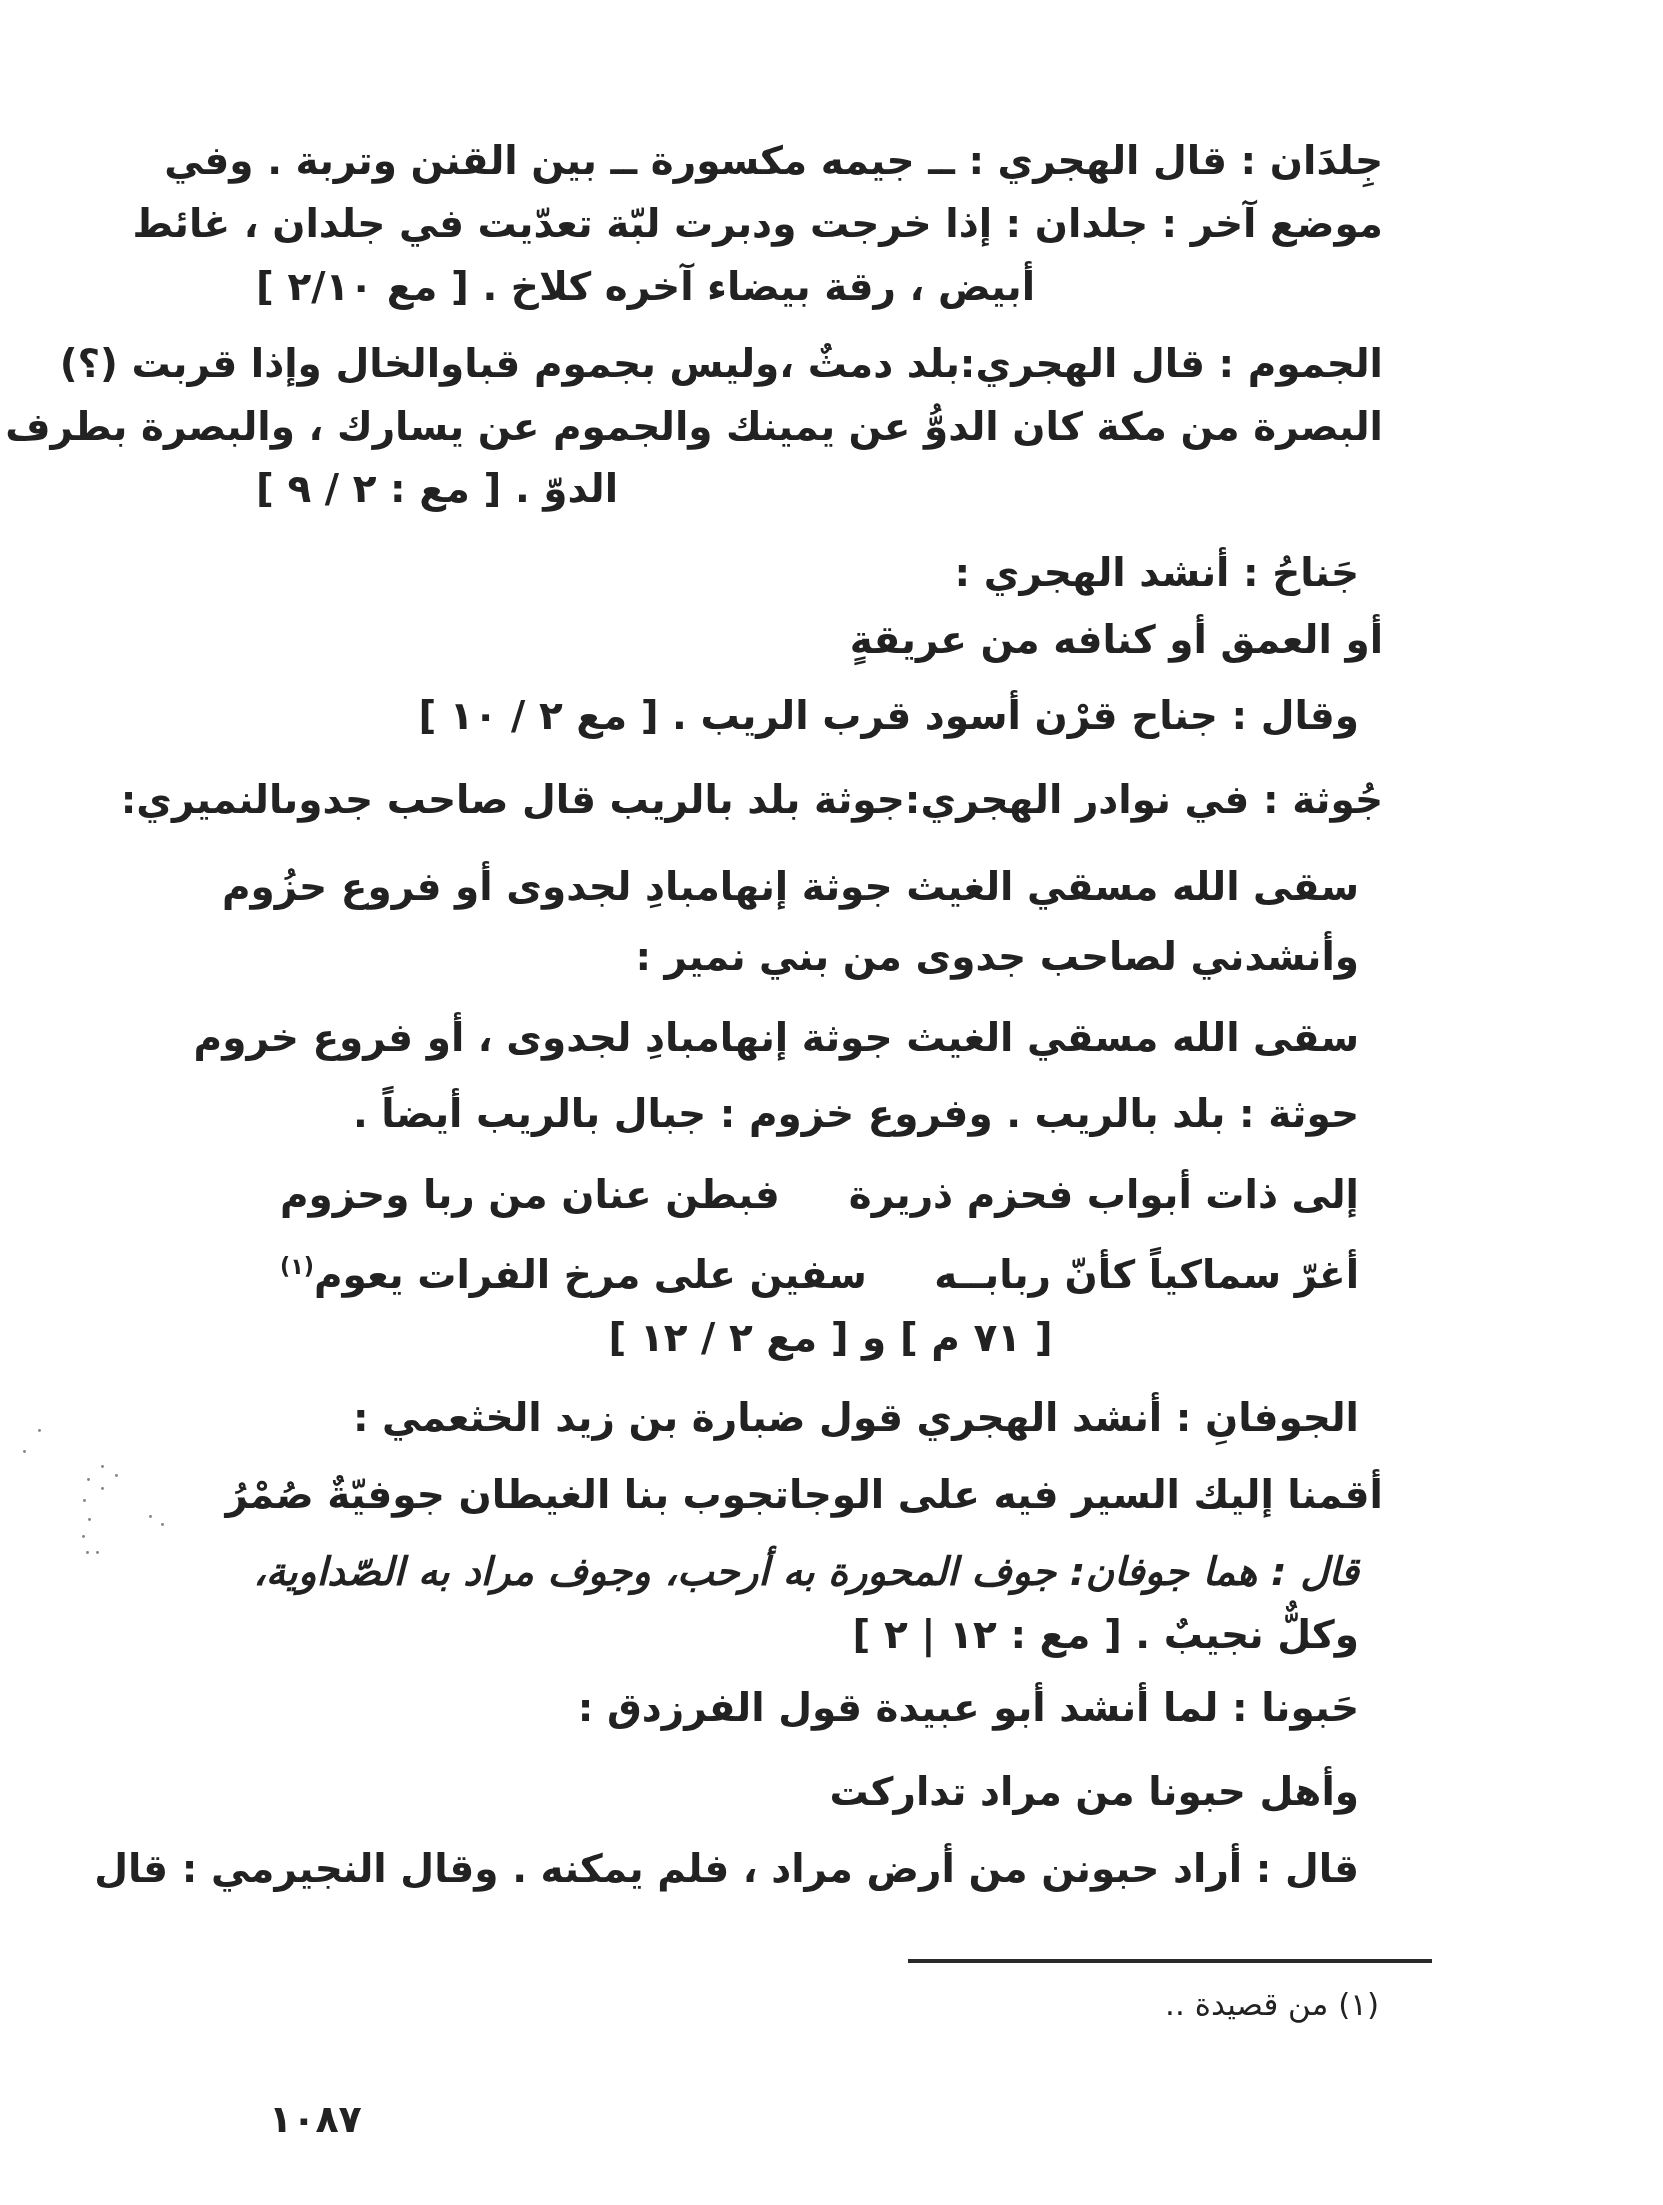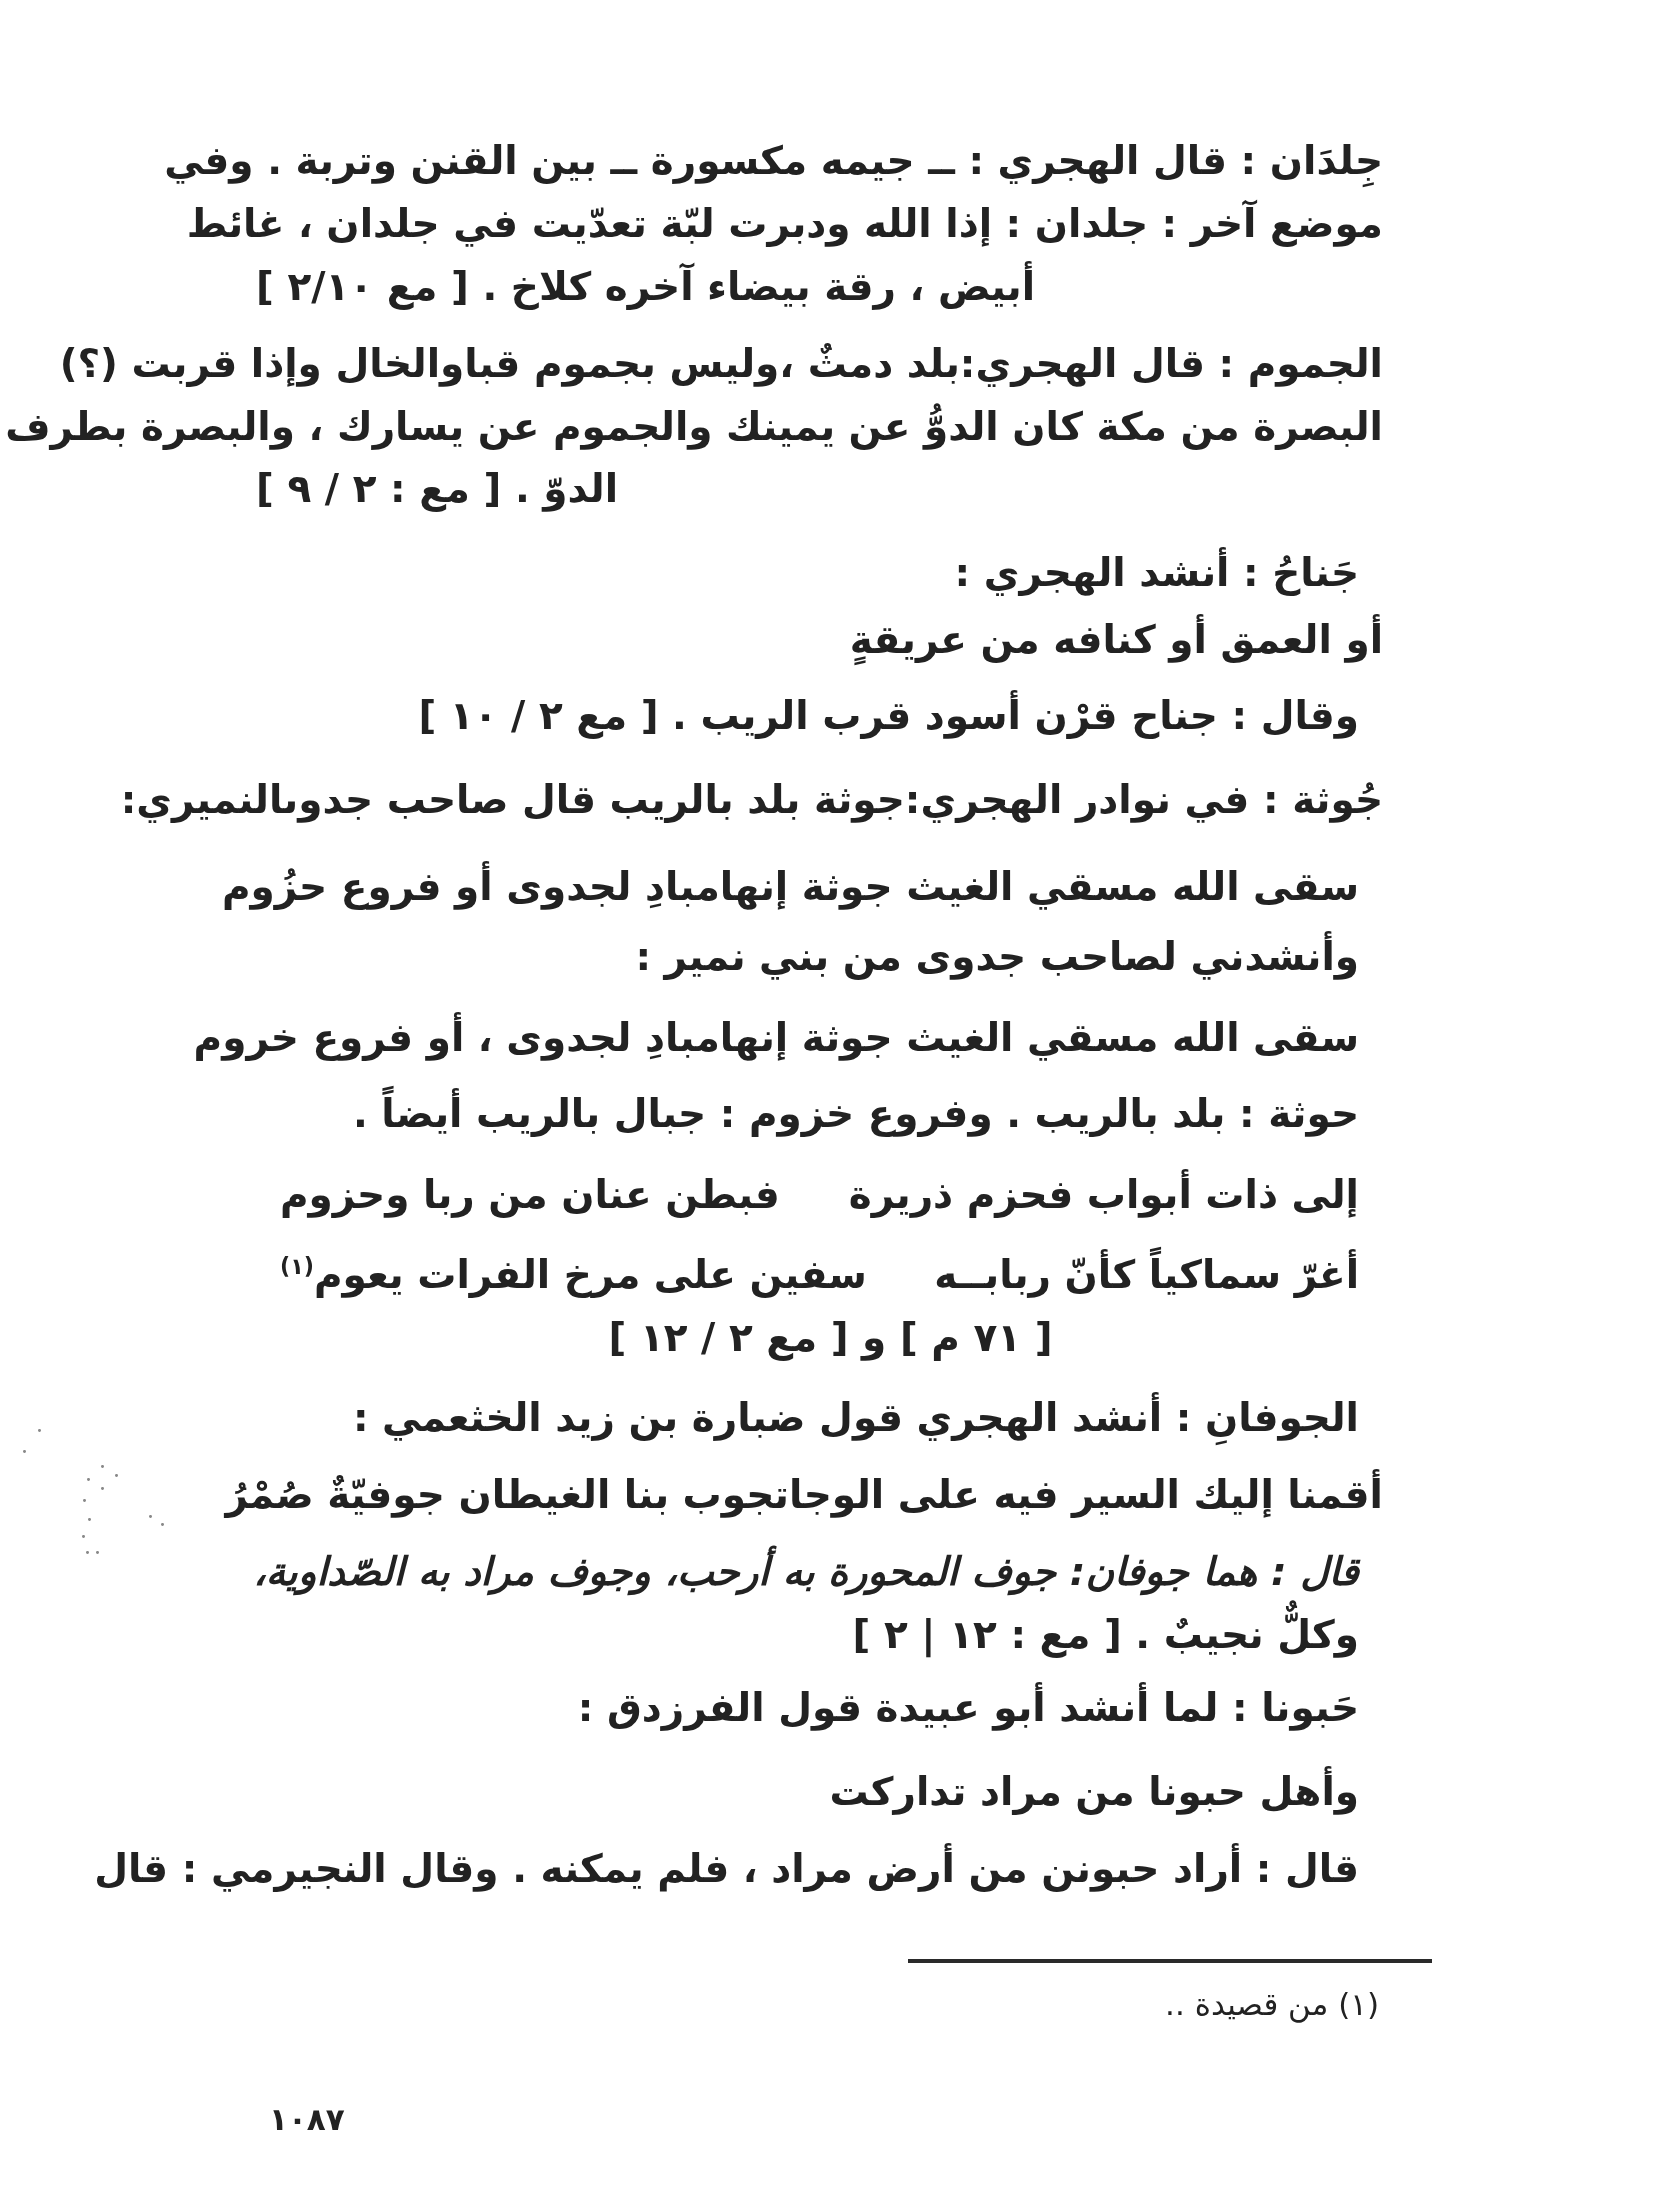"موضع آخر : جلدان :" div.line { text: الله -> خرجت }
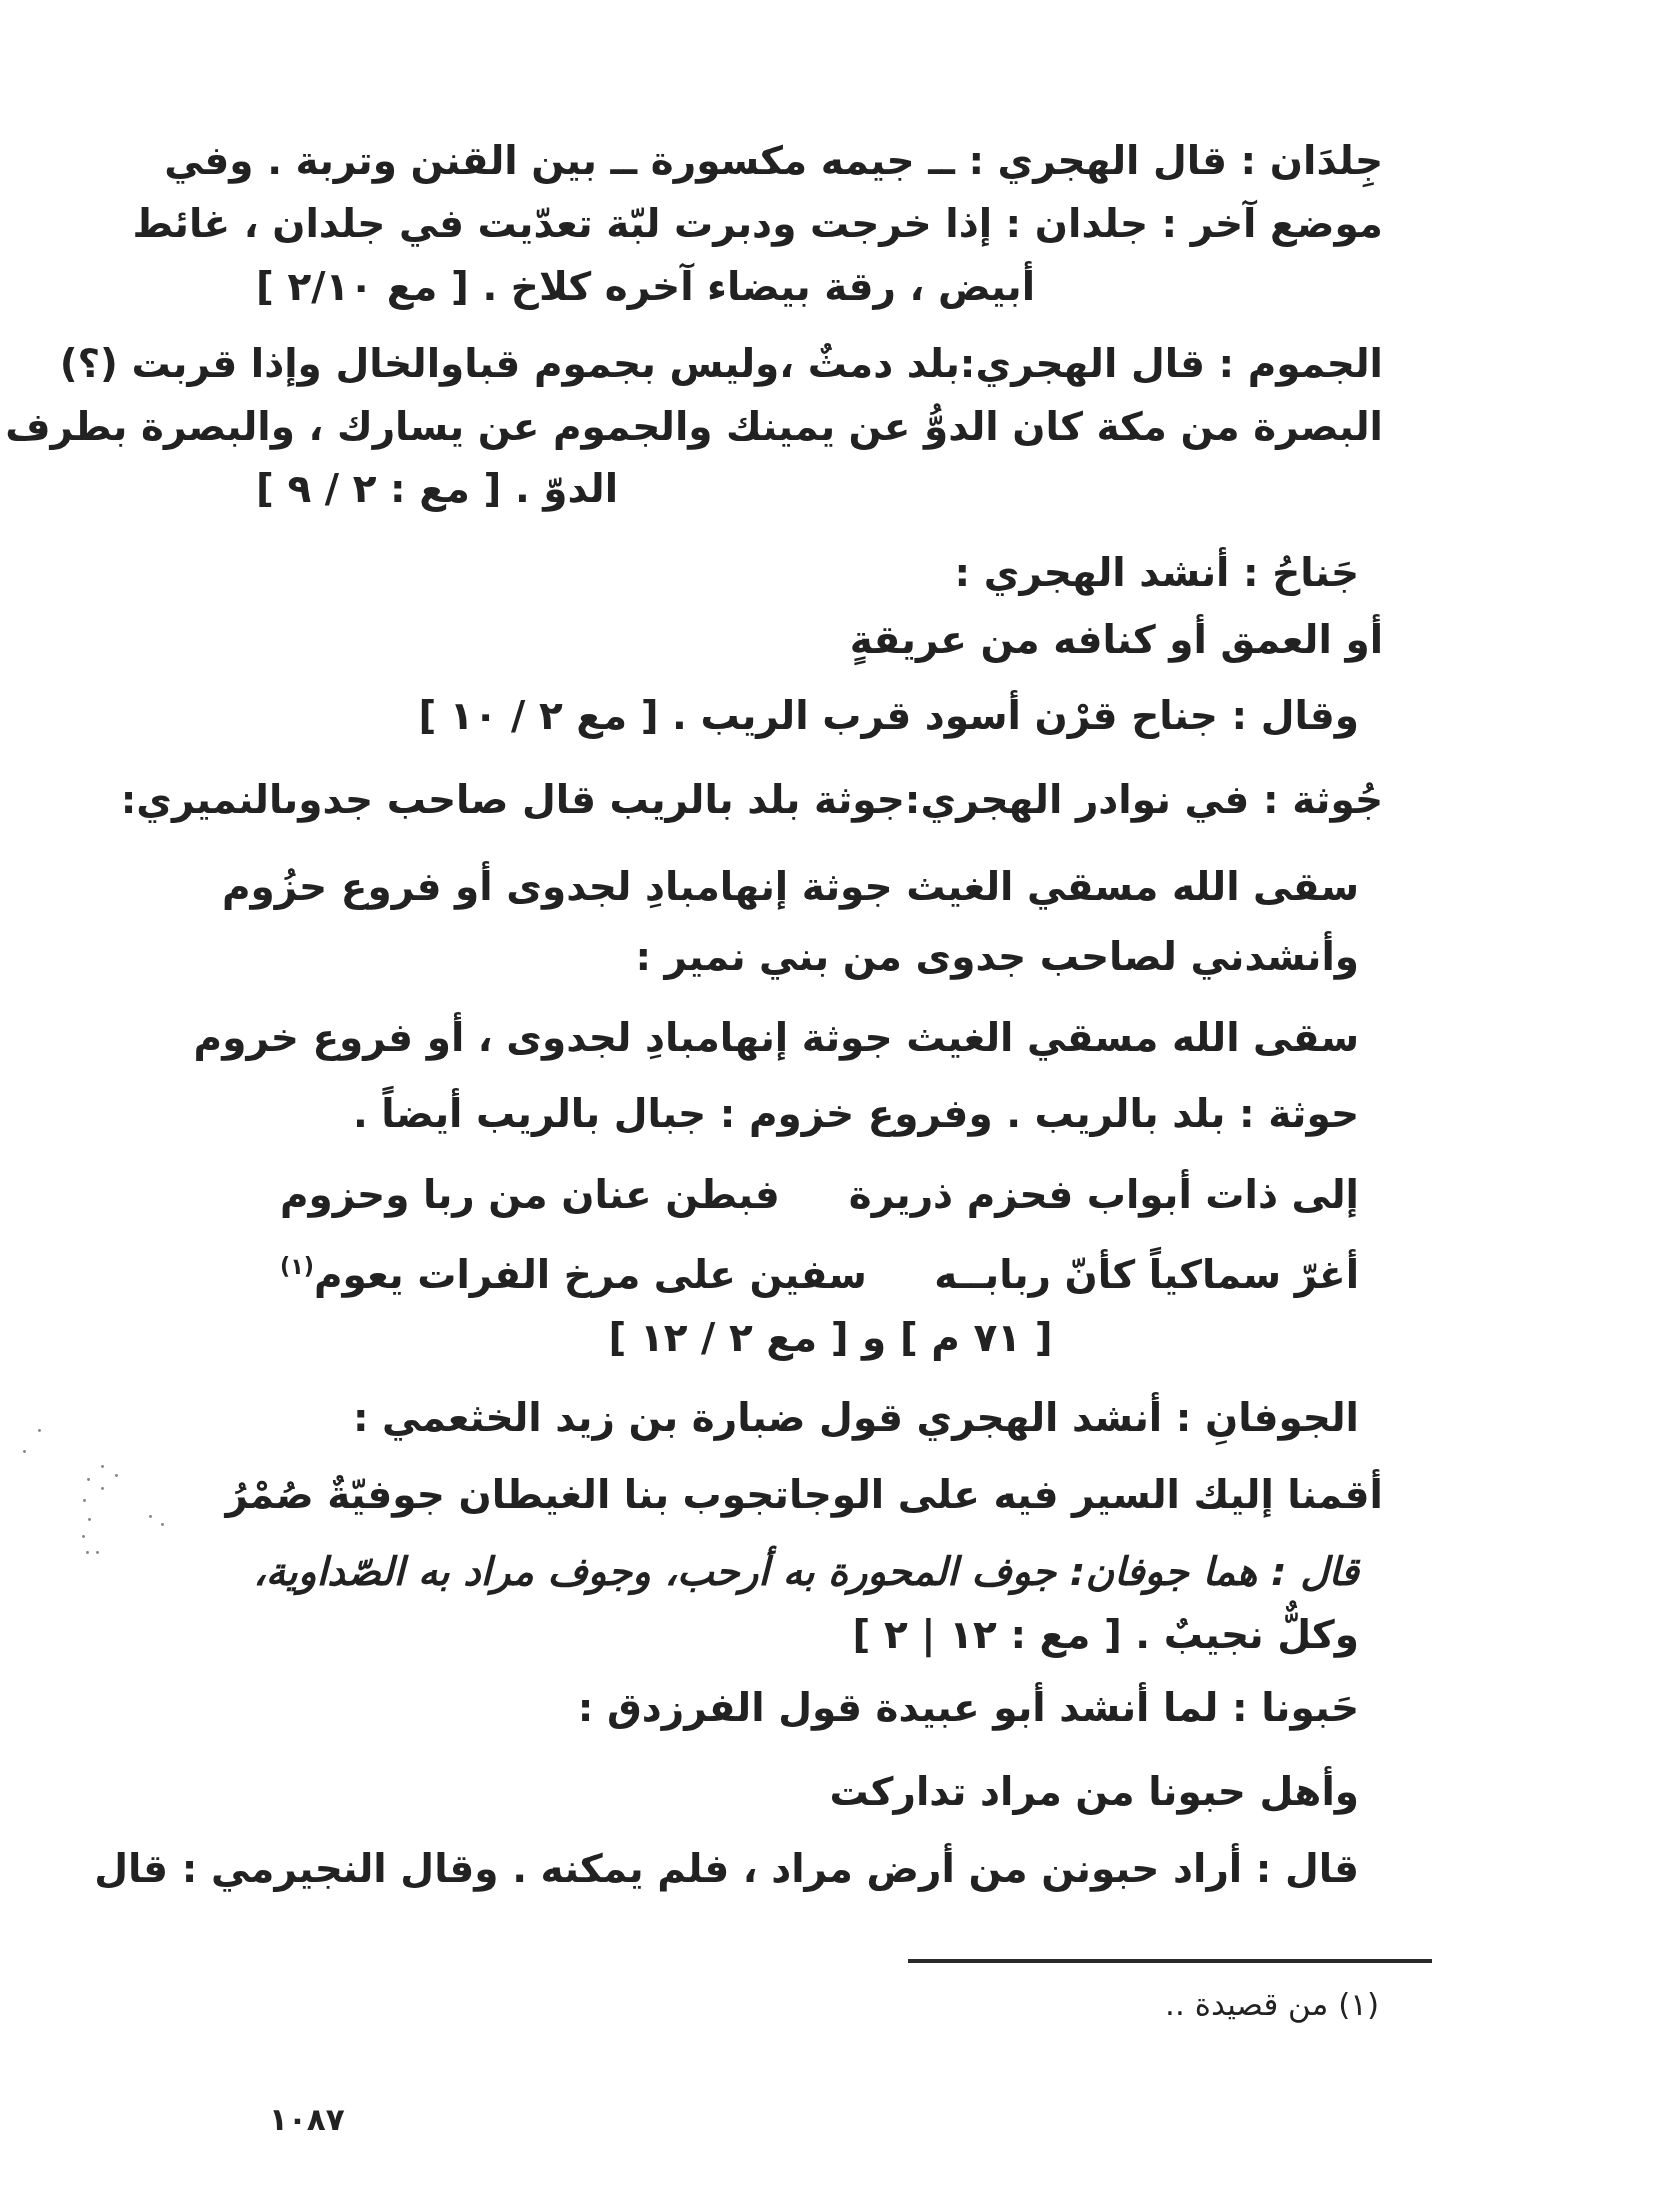"١٠٨٧" .pageno { font-size: 31px -> 38px }
